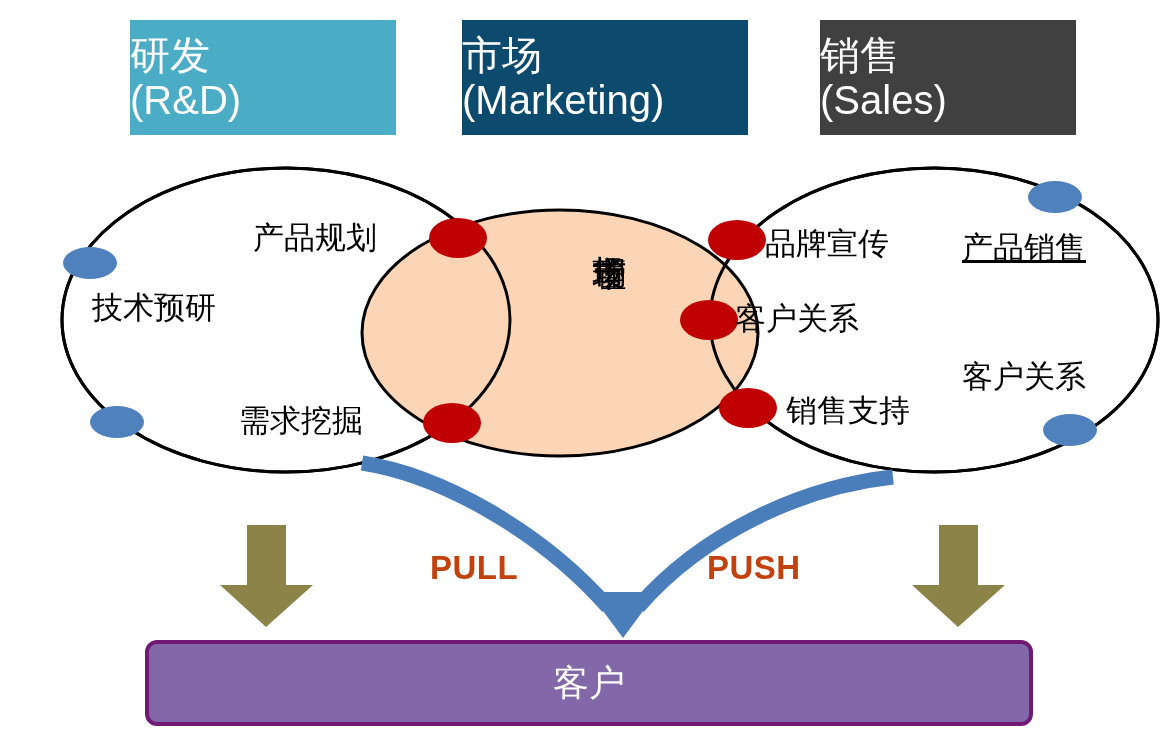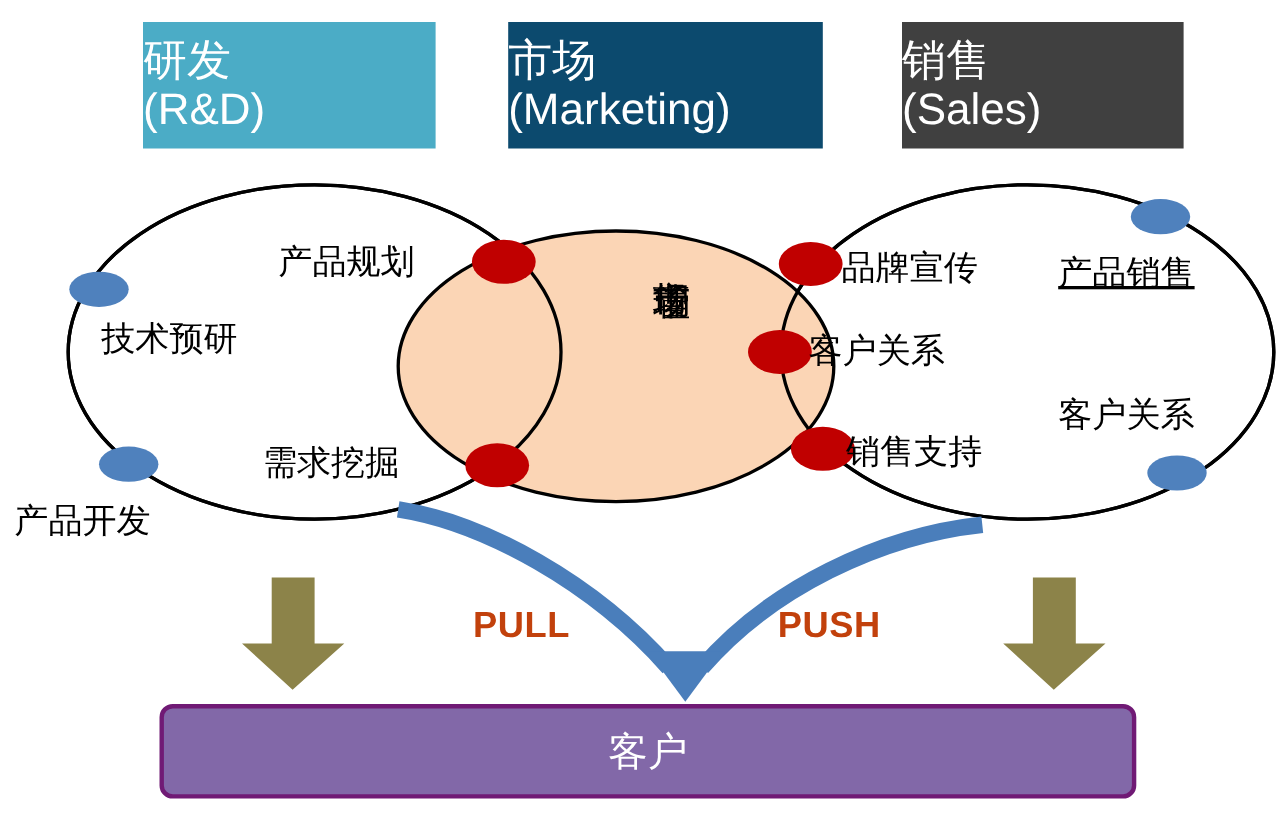"销售支持" div.lbl { left: 769px -> 786px }
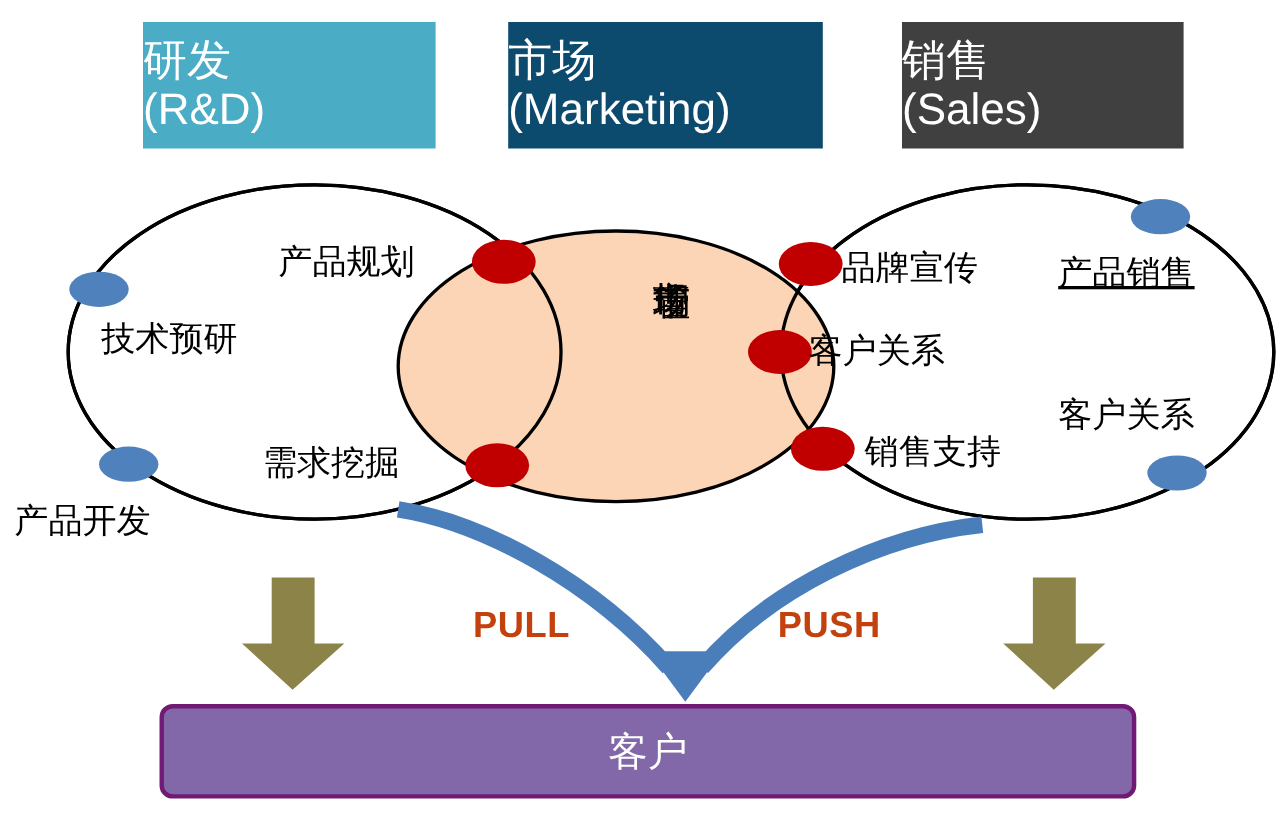"产品开发" div.lbl { html: <div>产品开发</div> -> none }
